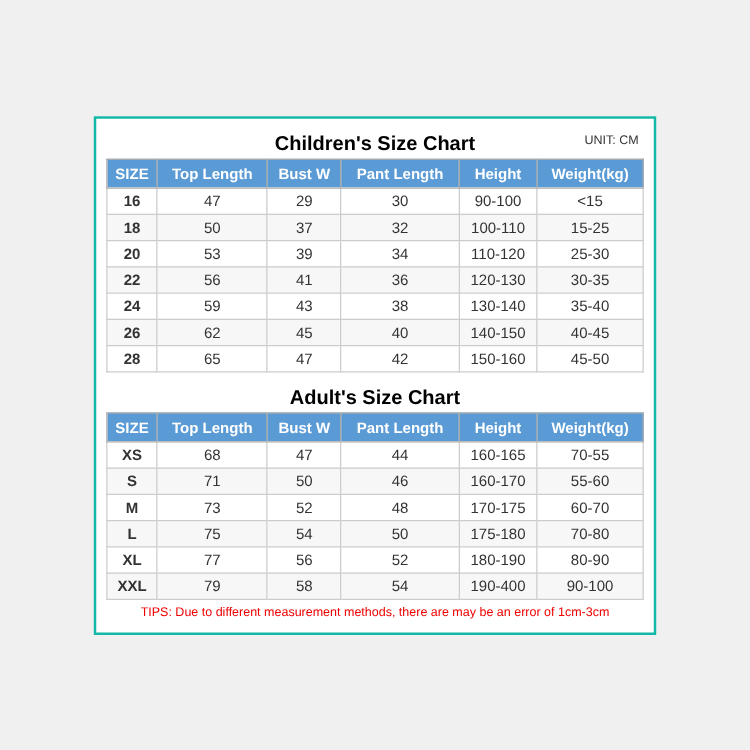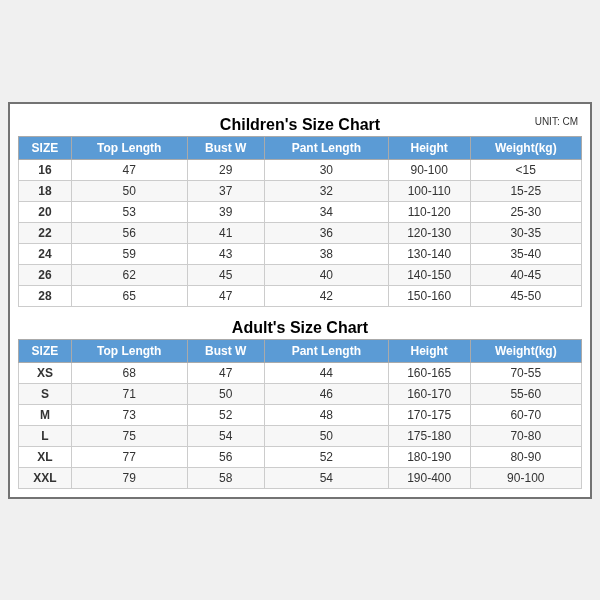"Children's Size Chart" .chart-container { border: 2px solid #737373 -> 2px solid #14b8a6; width: 584px -> 450px }
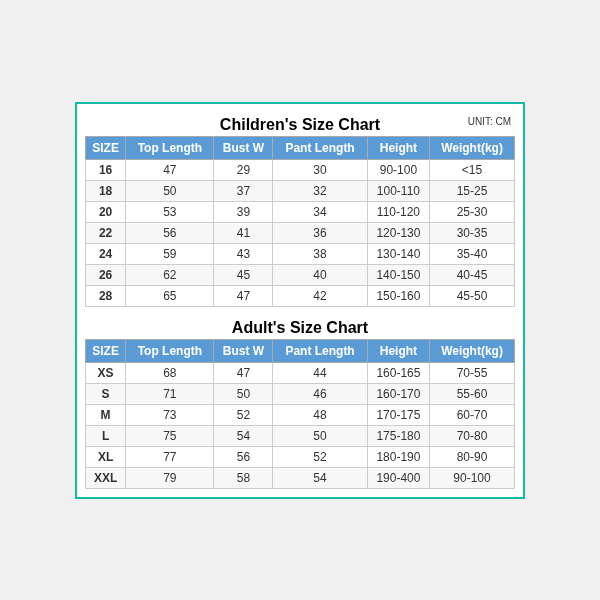"TIPS: Due to different measurement" div.tips { html: none -> <div>TIPS: Due to different measurement methods, there are may be an error of 1cm-3cm</div> }
